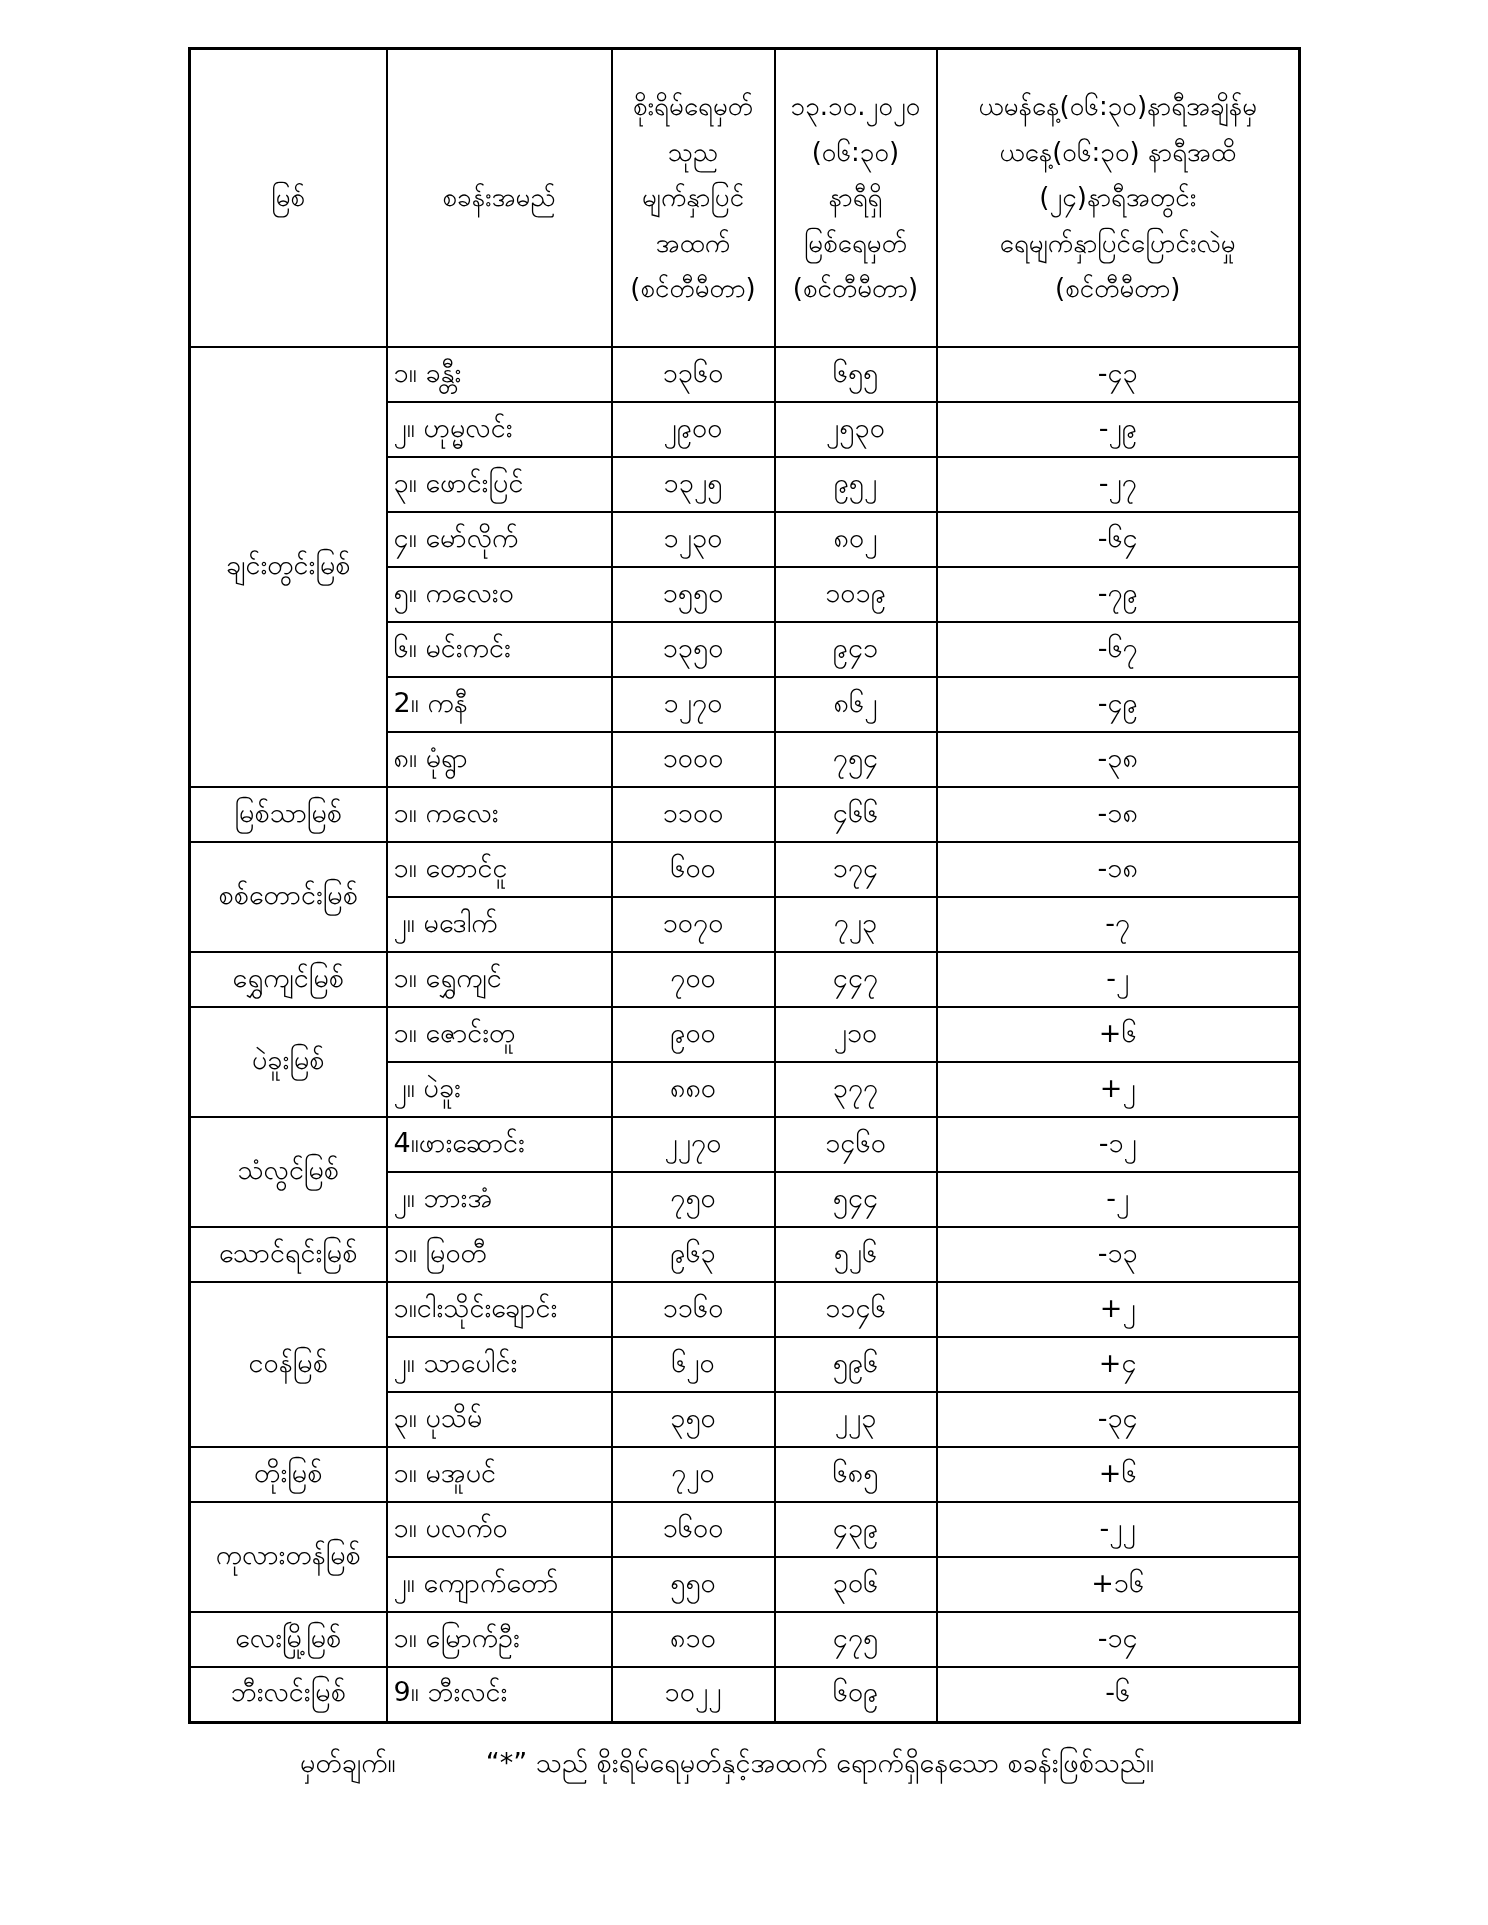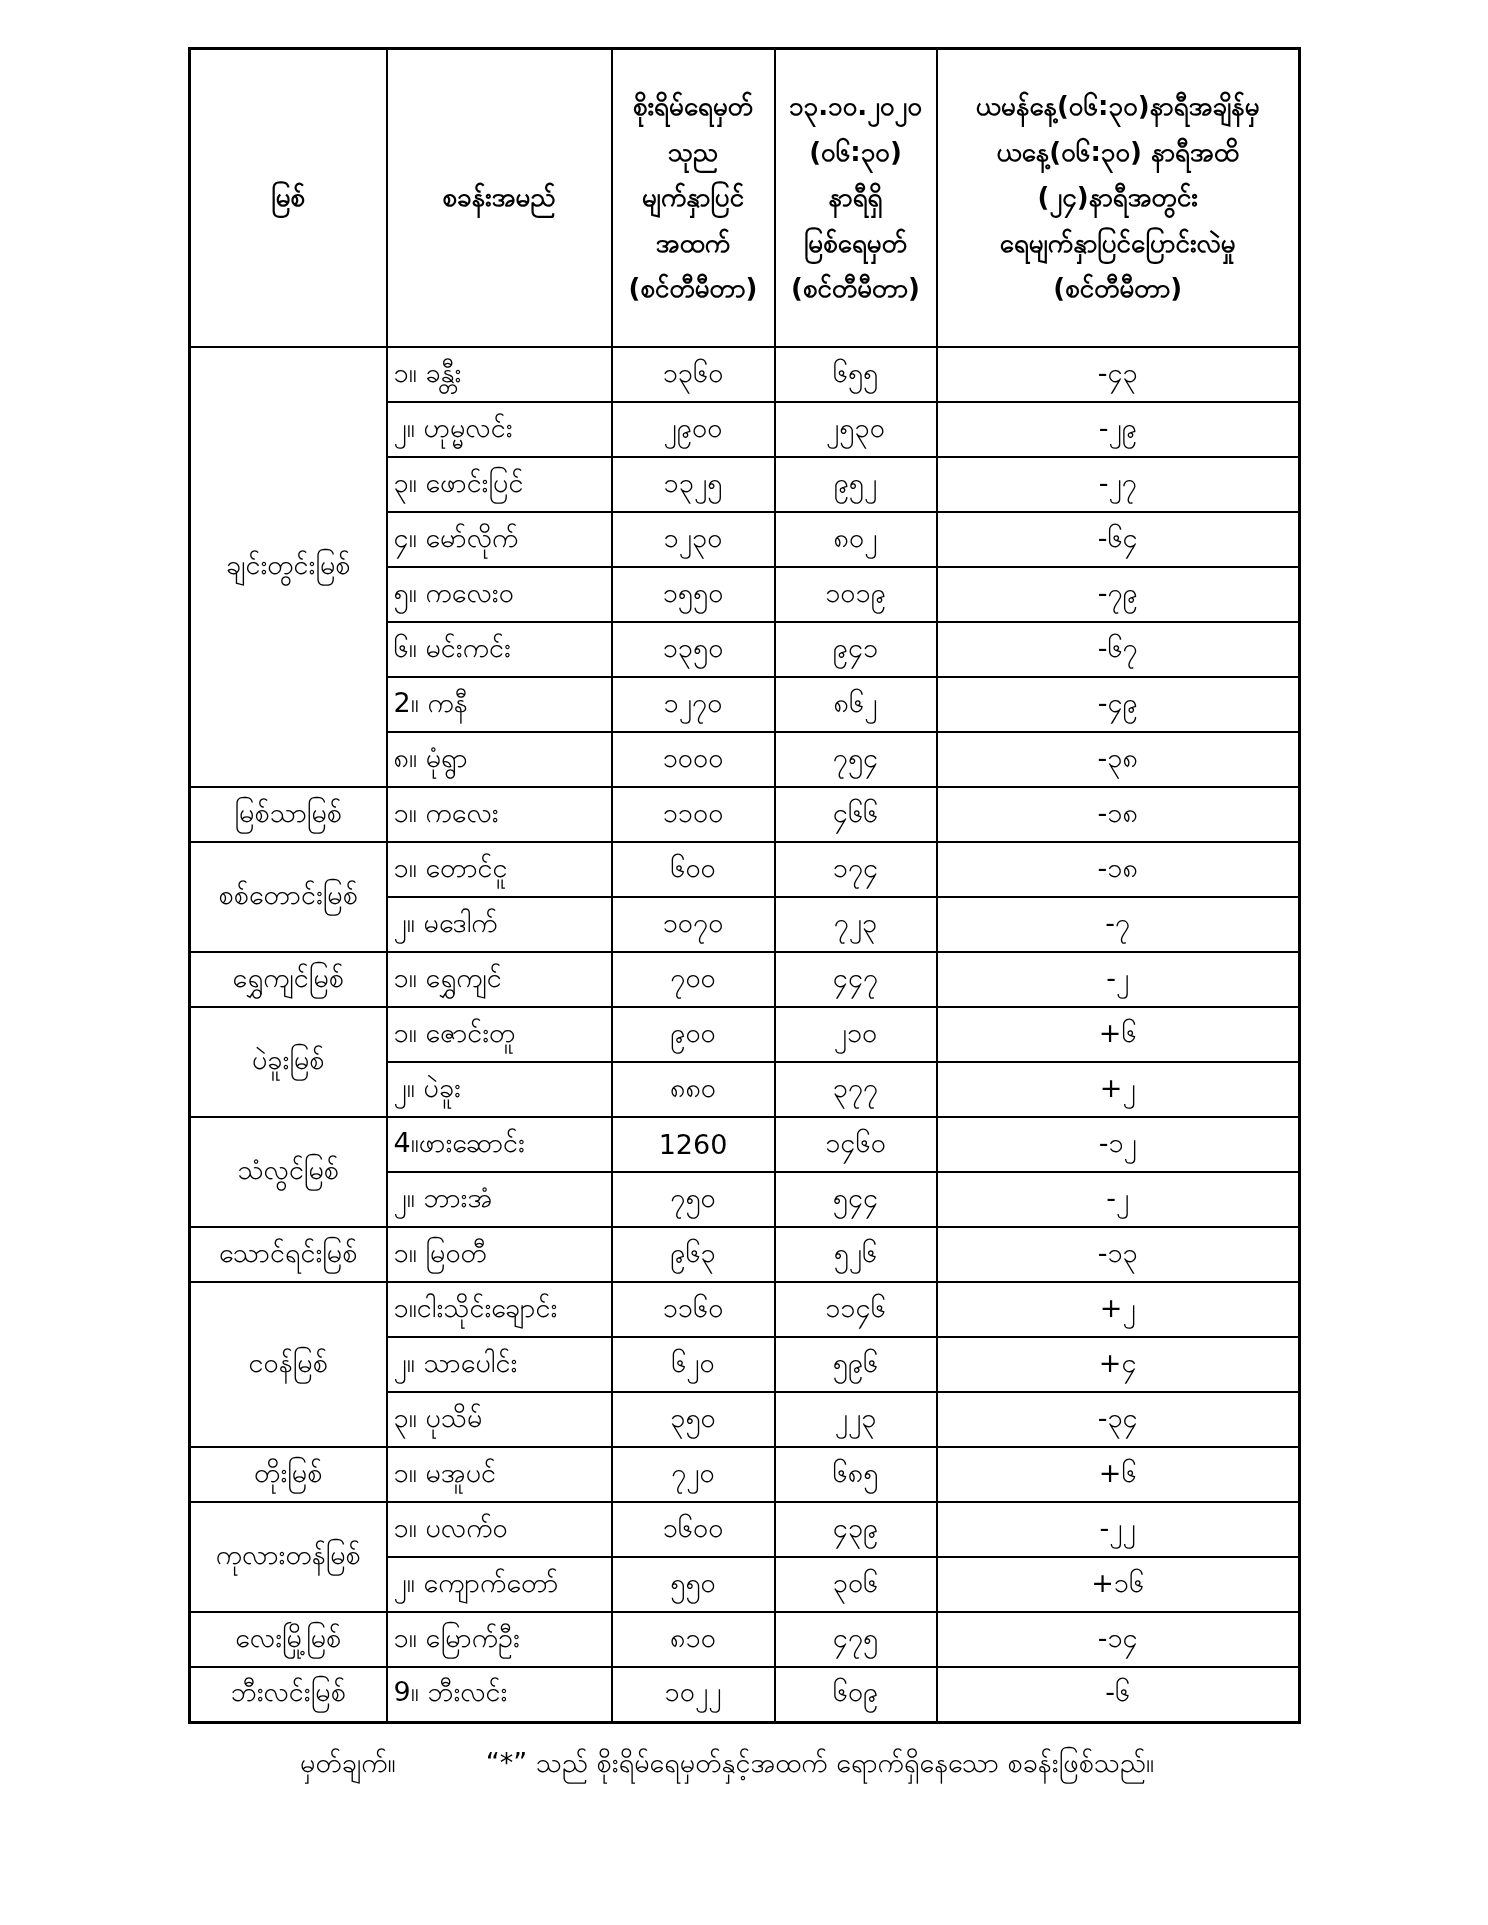"စိုးရိမ်ရေမှတ်" table.wl thead th { font-weight: bold -> normal }
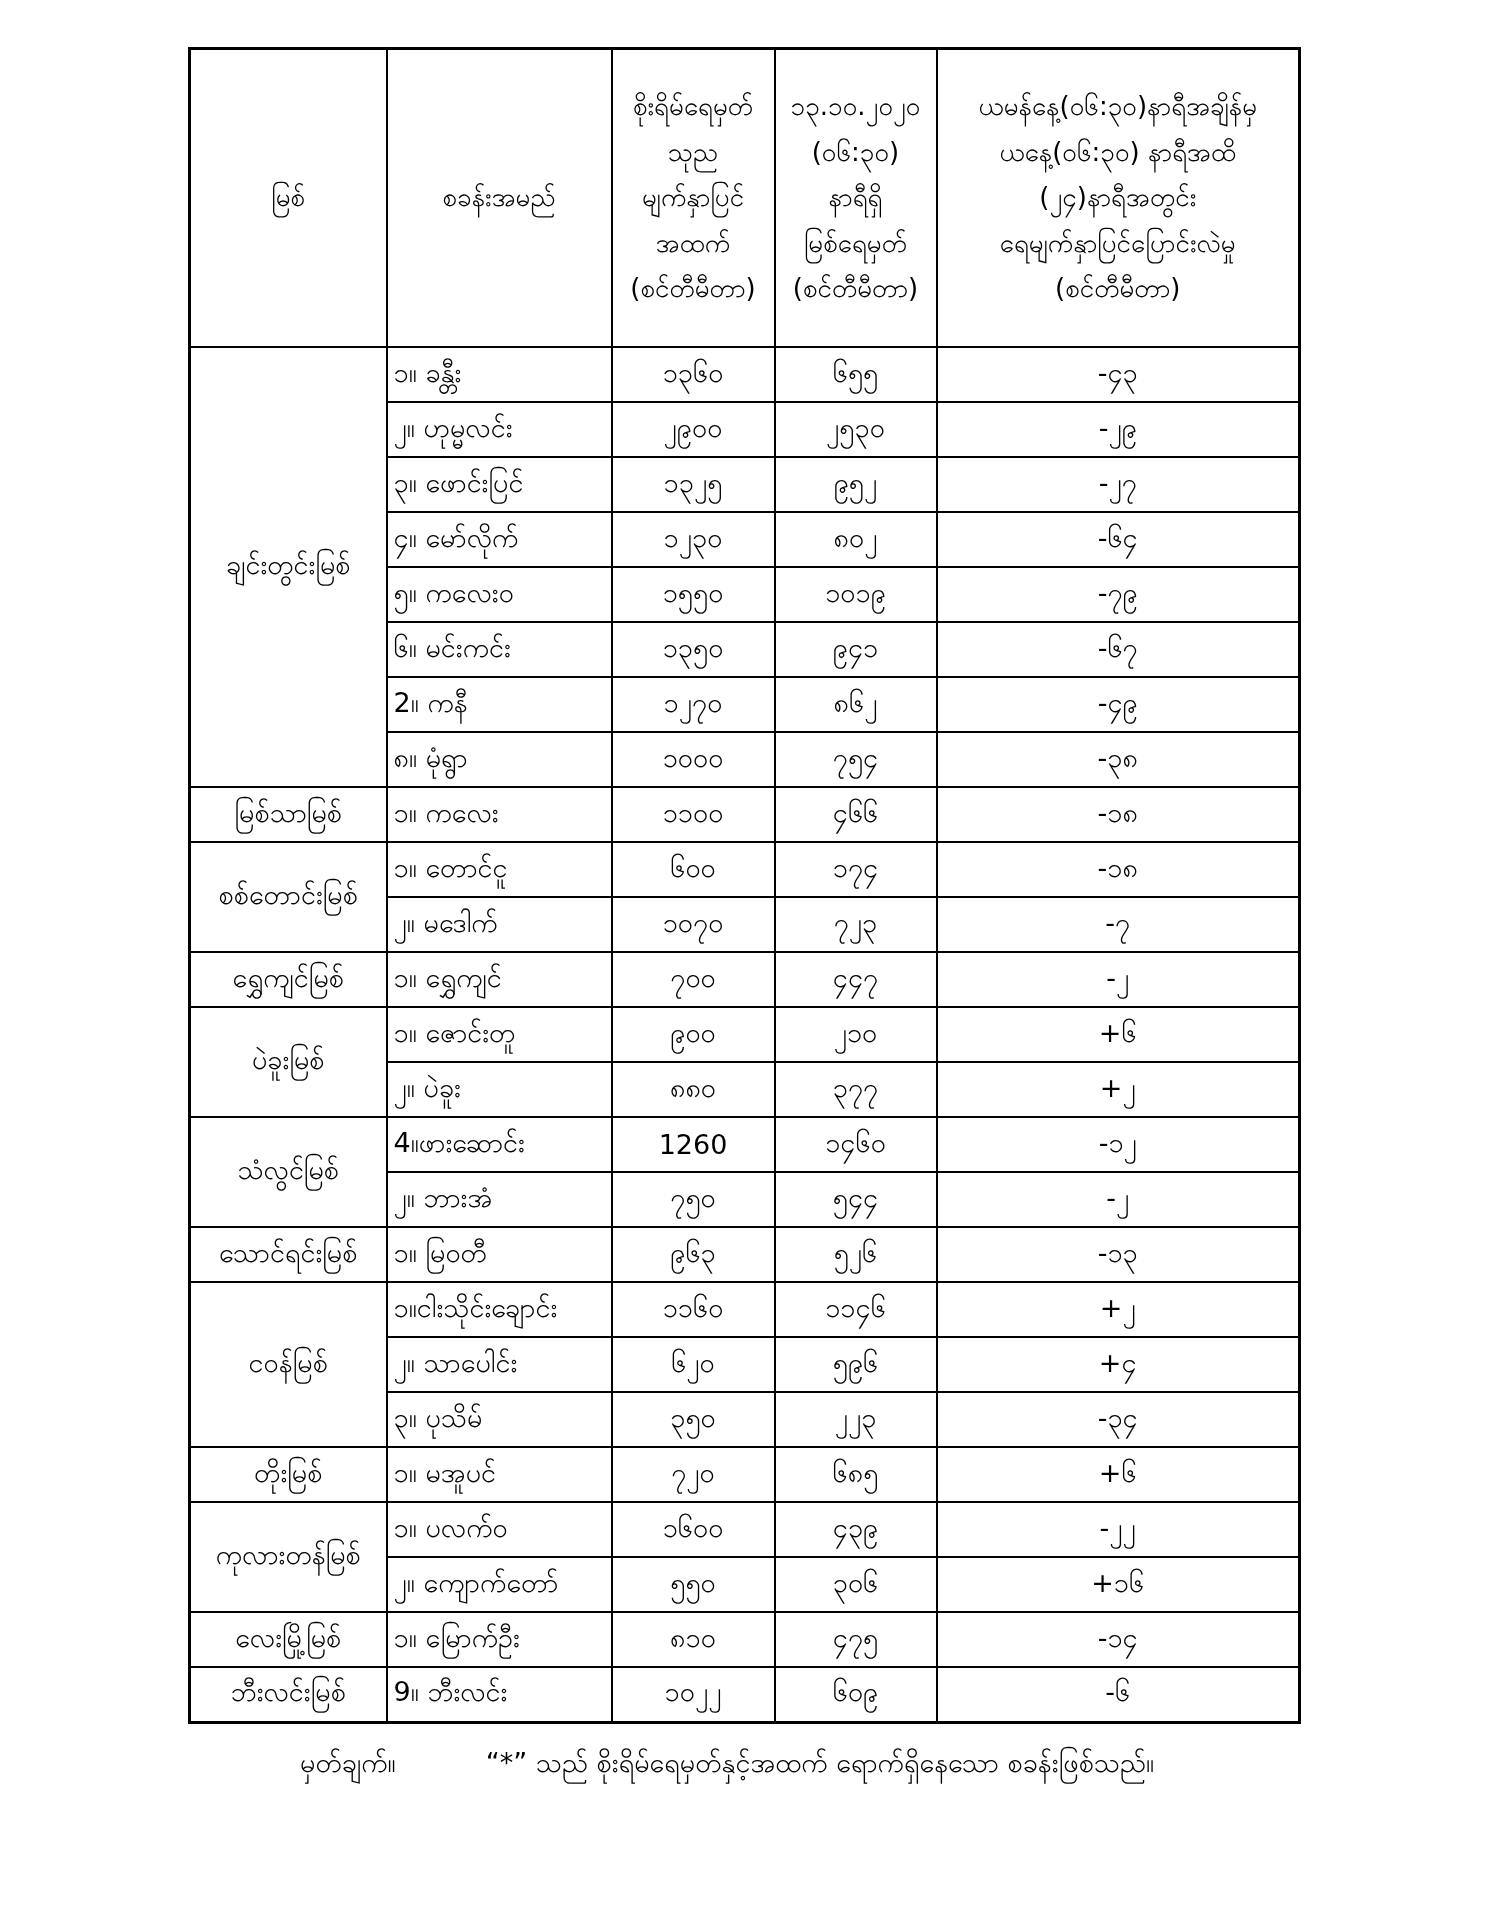"1260" td.num { text: 1260 -> ၂၂၇၀ }
